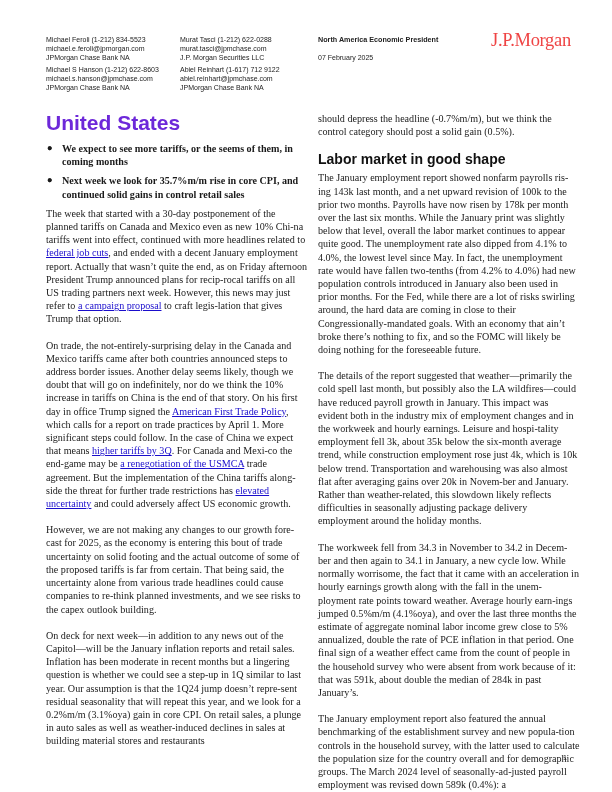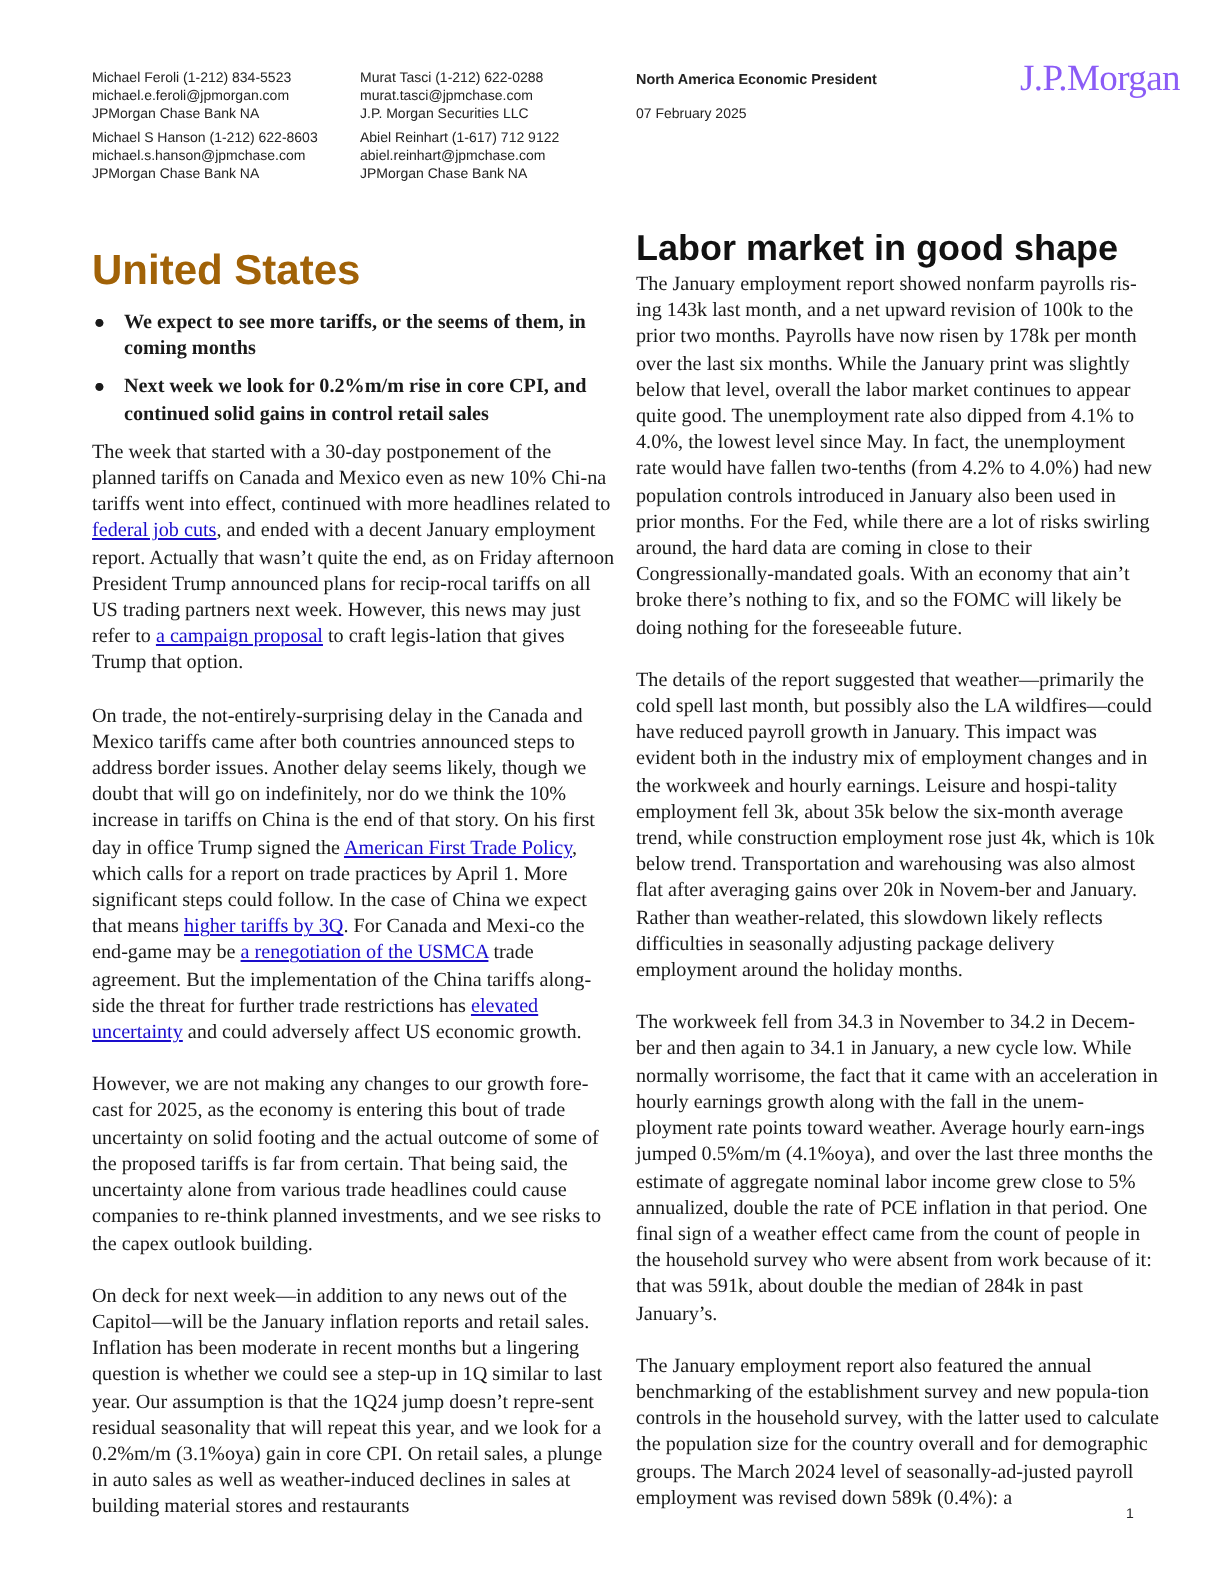"J.P.Morgan" .logo { color: #8b5cf6 -> #ef4444; left: 510px -> 491px }
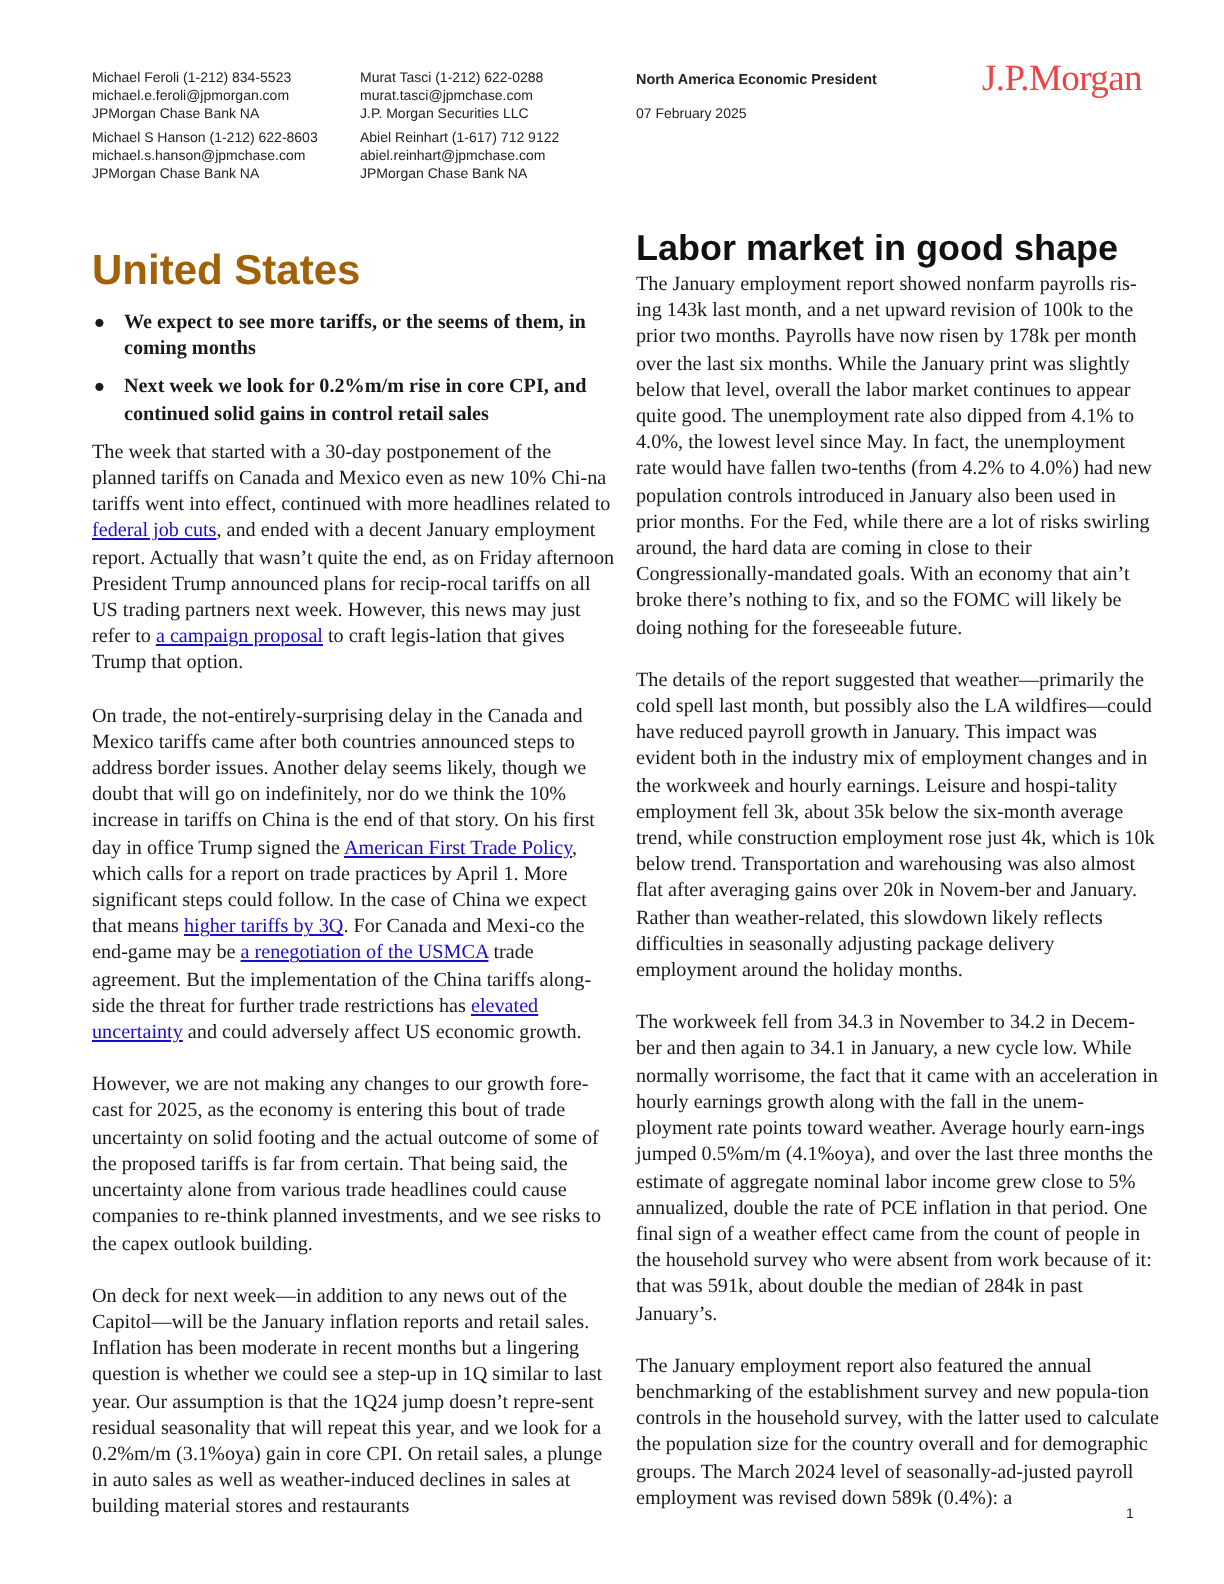"United States" .title { color: #a16207 -> #6d28d9; margin: 13px 0 6px 0 -> 0 0 6px 0 }
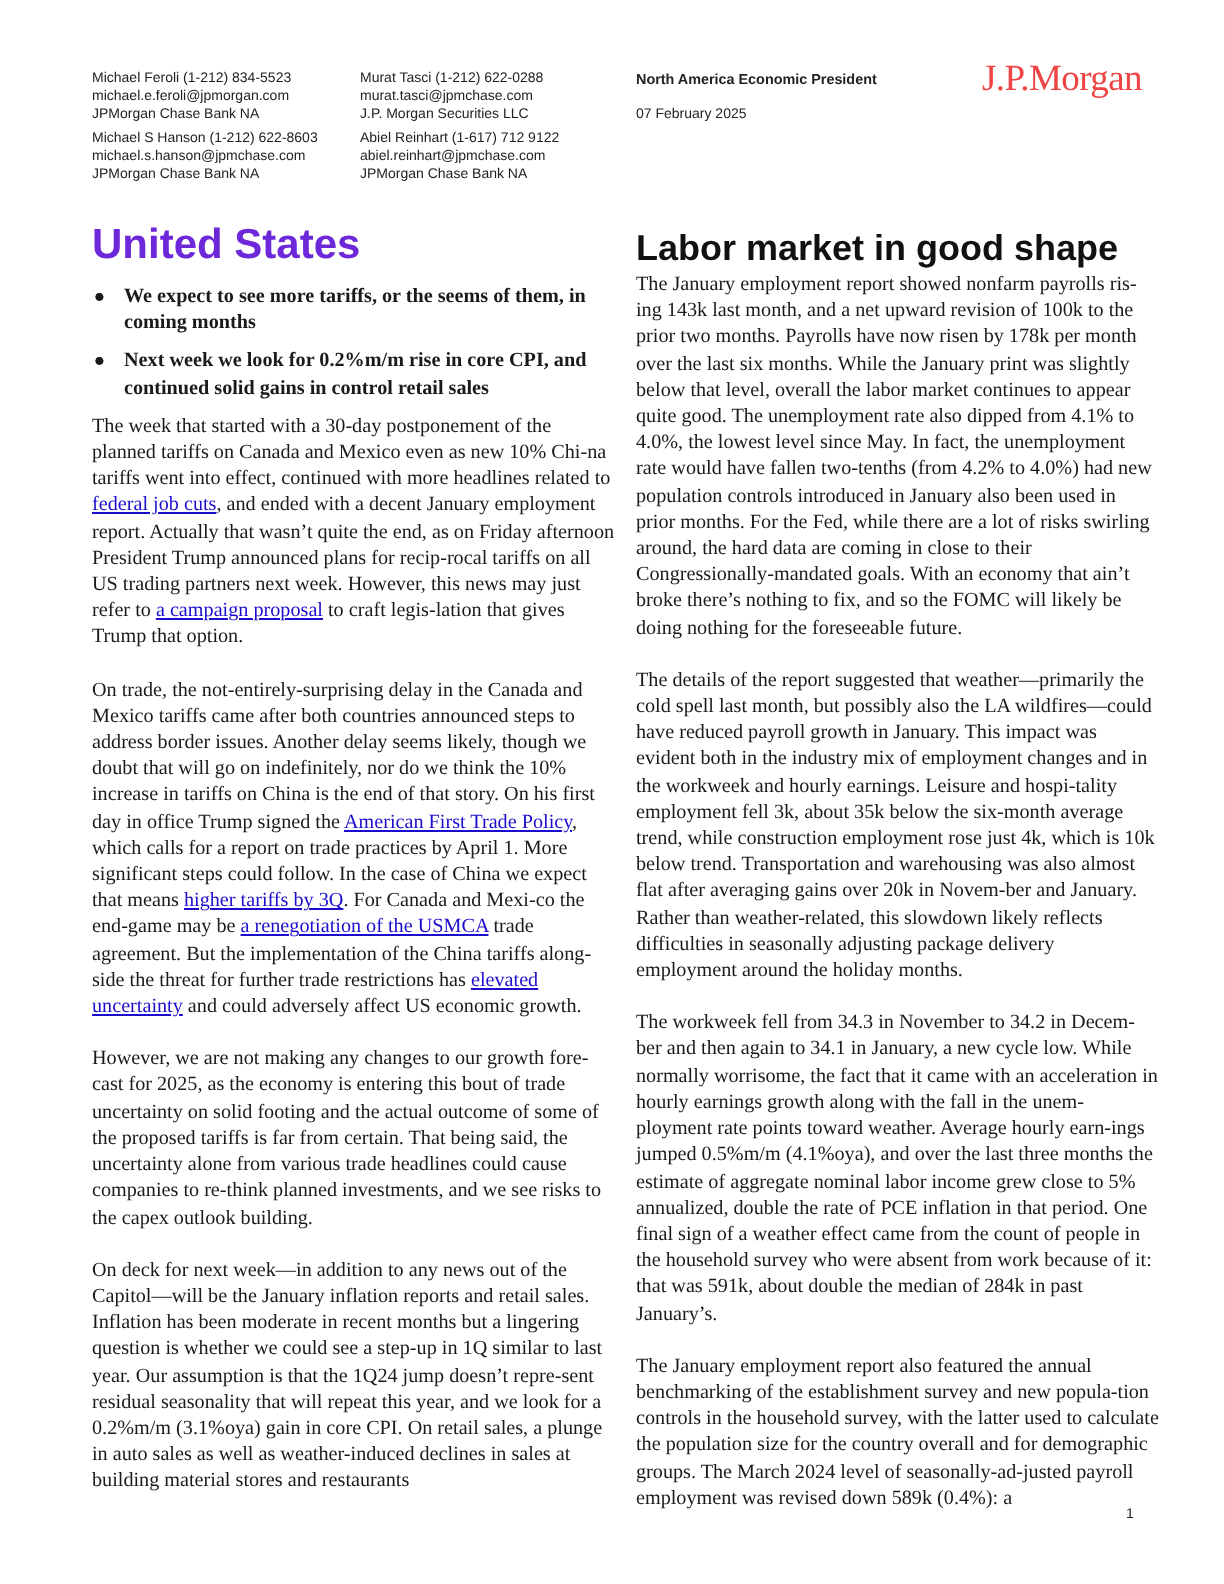"should depress the headline (-0.7%m/m)," p { html: none -> <p>should depress the headline (-0.7%m/m), but we think the control category should post a solid gain (0.5%).</p> }
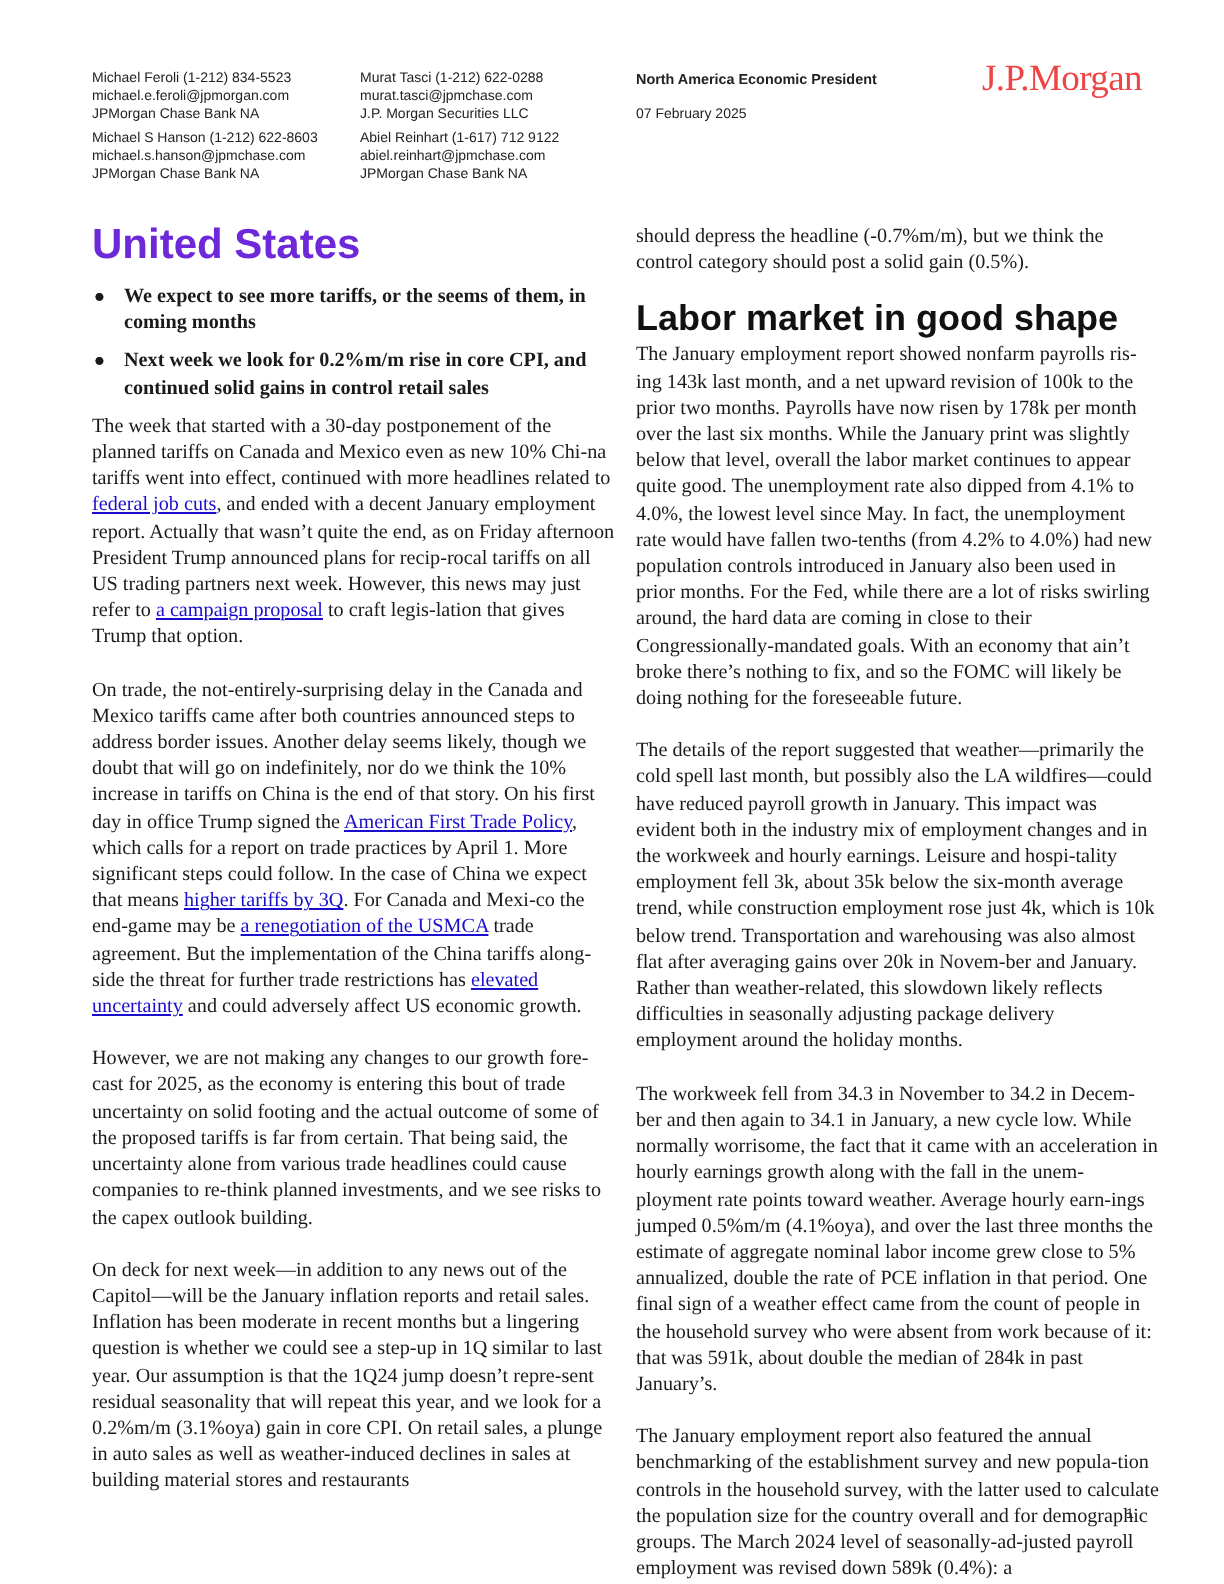"Labor market in good shape" h2 { font-size: 18px -> 14px }
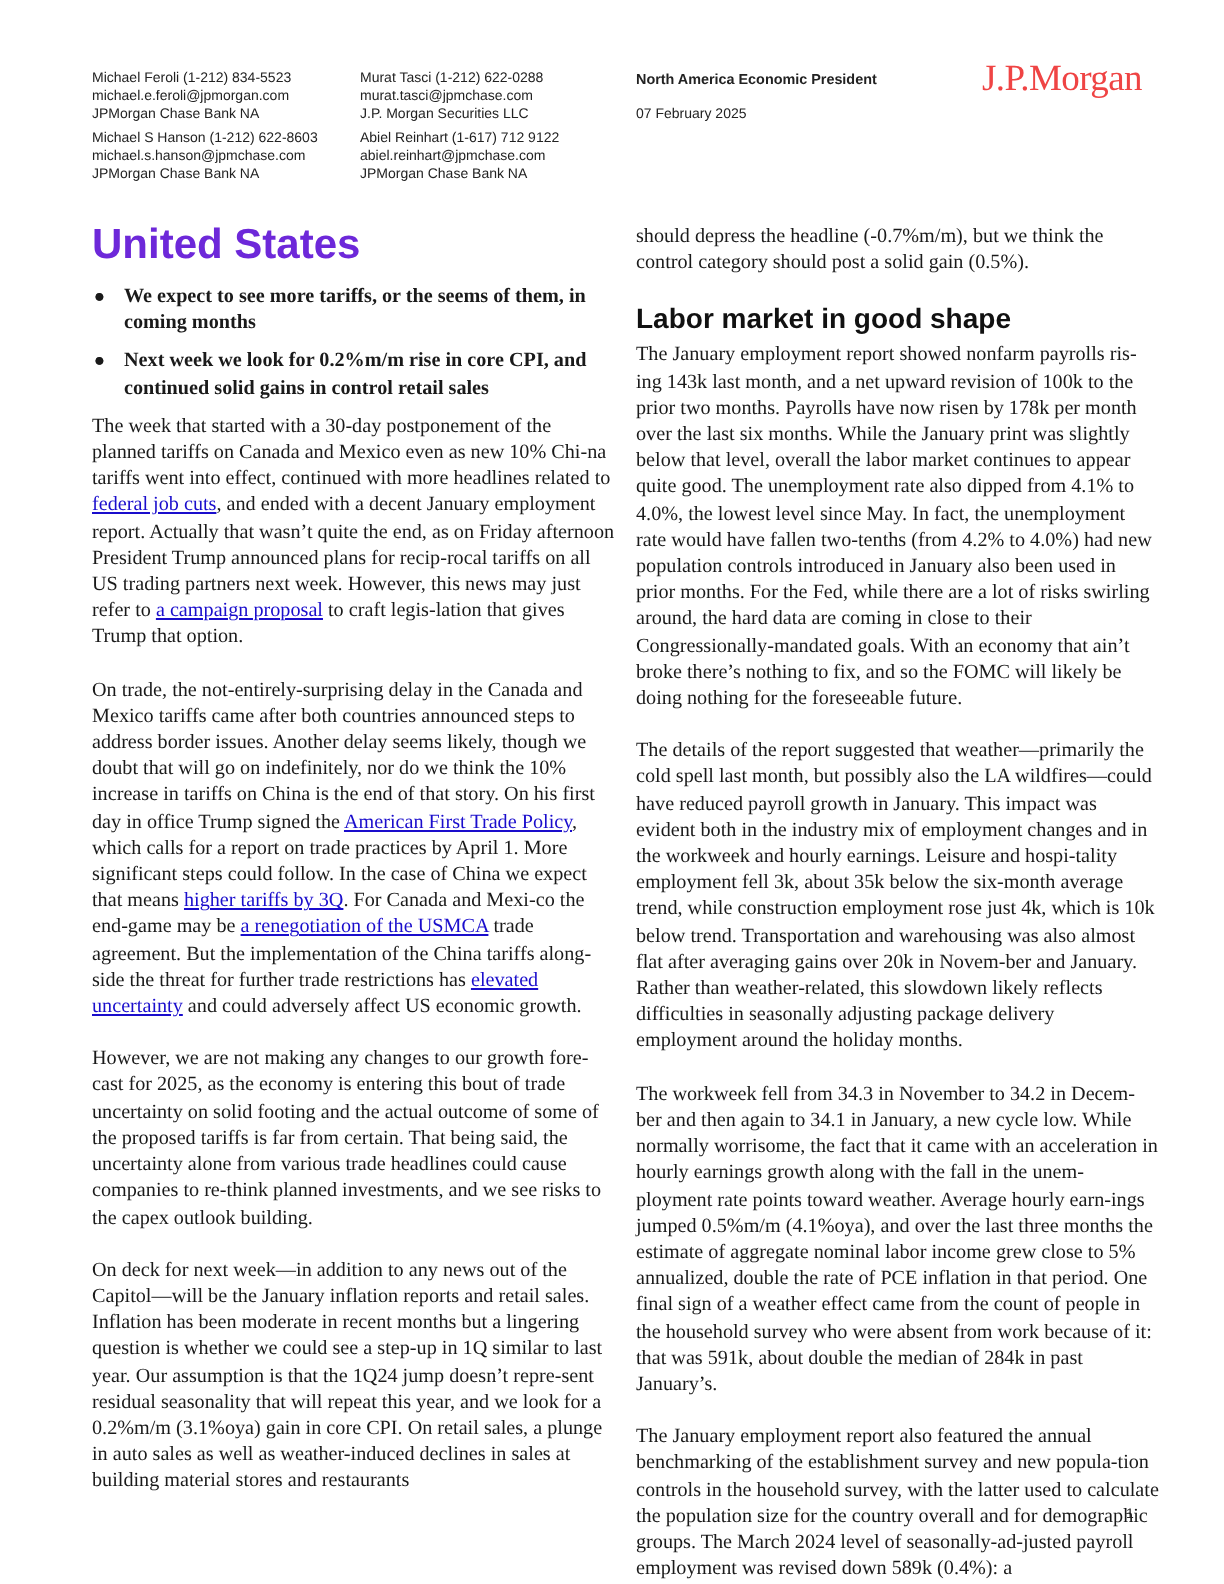"Next week we look for" span { text: 0.2%m/m -> 35.7%m/m }
